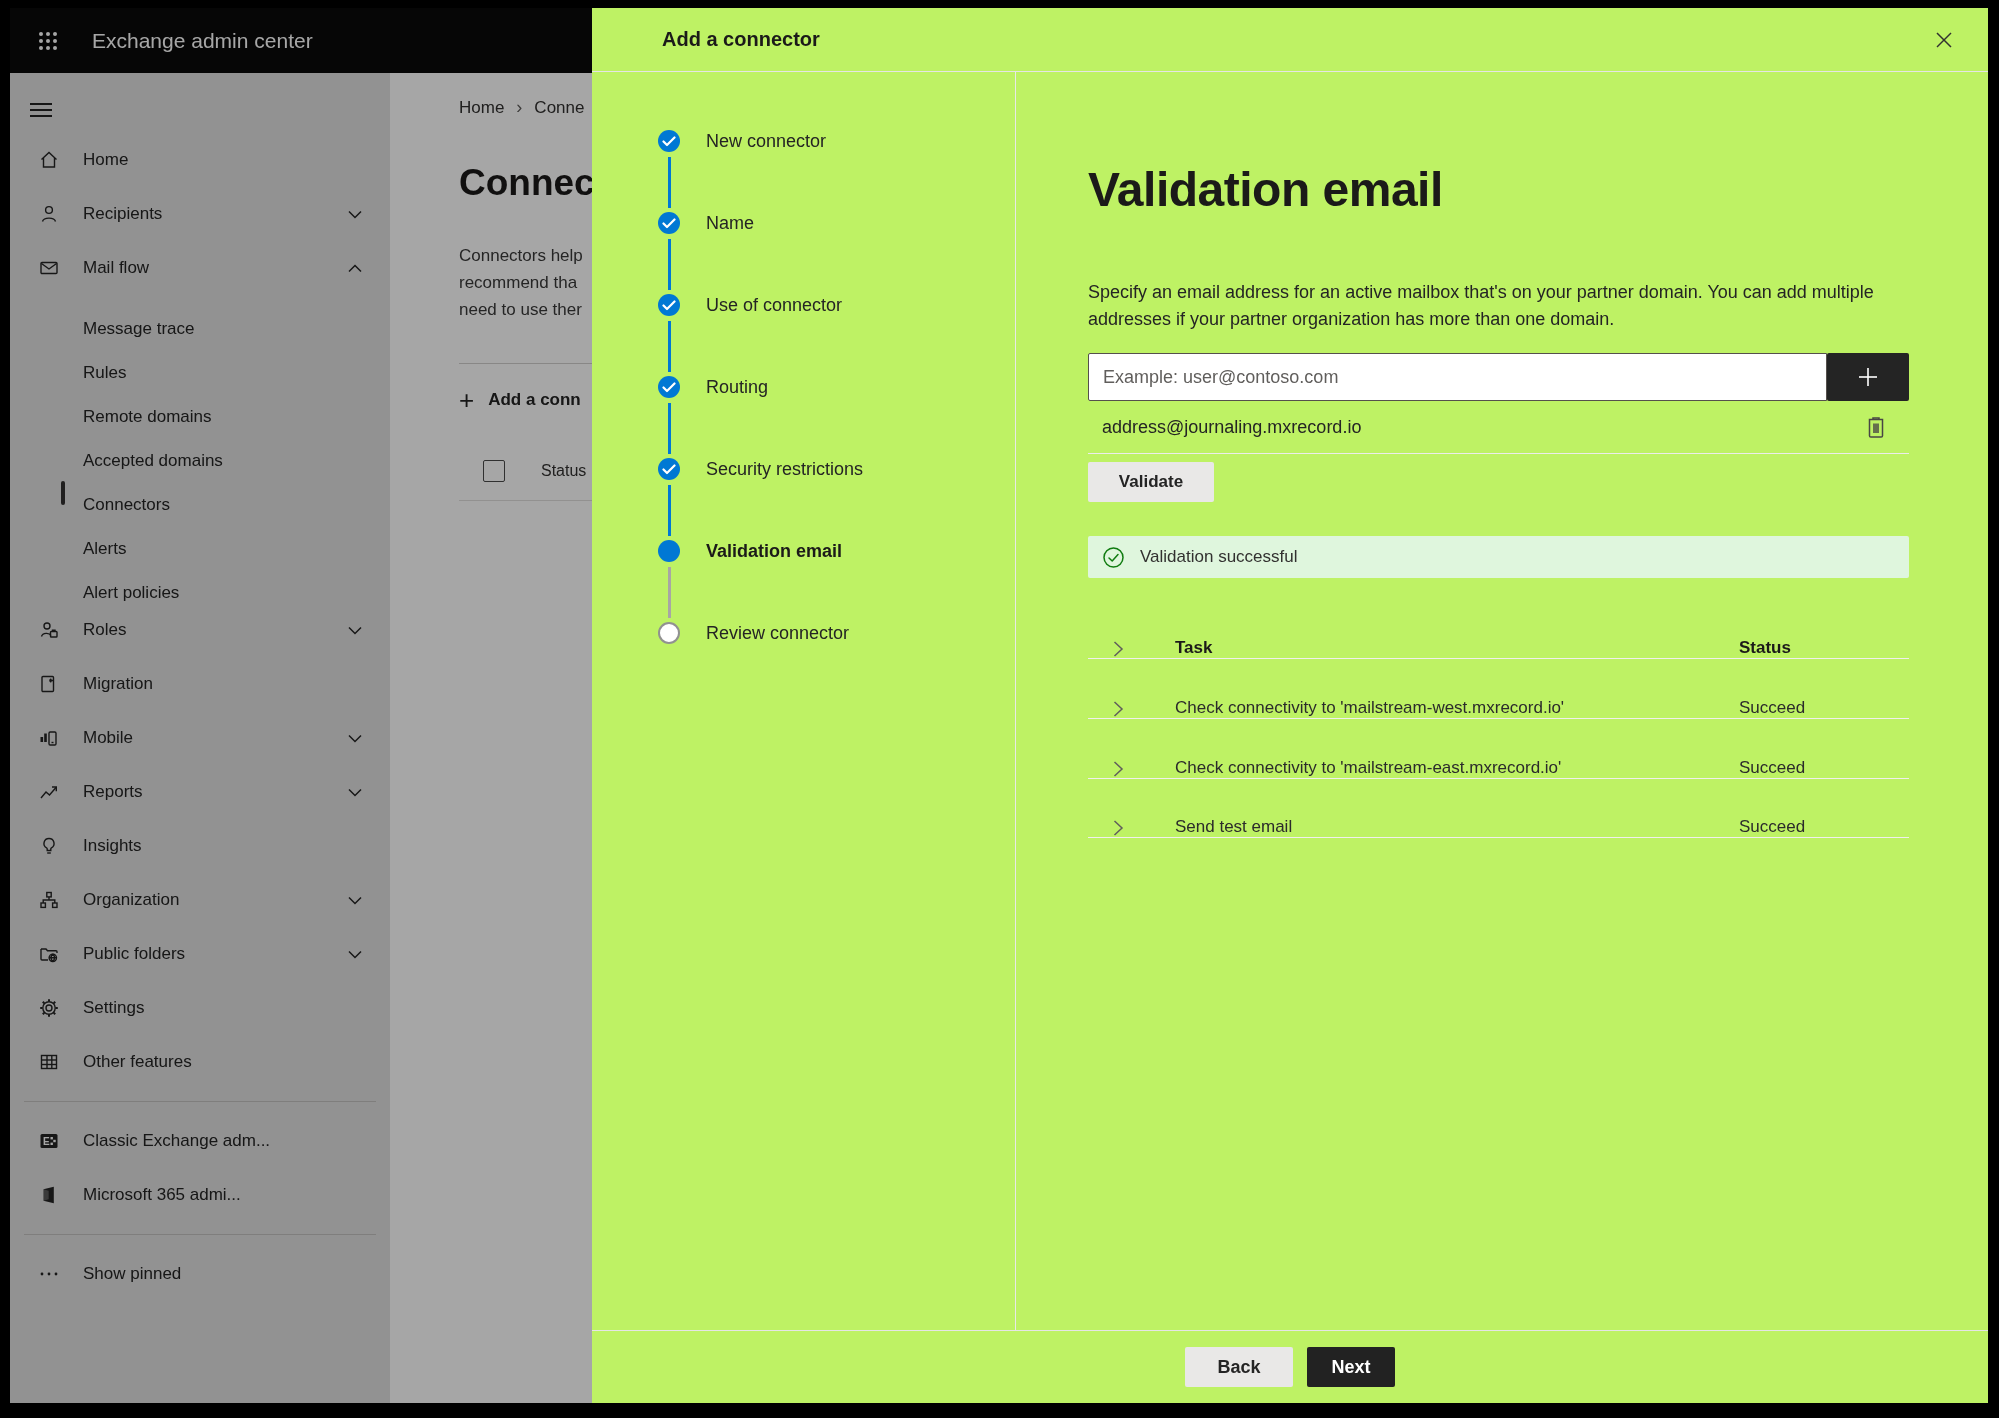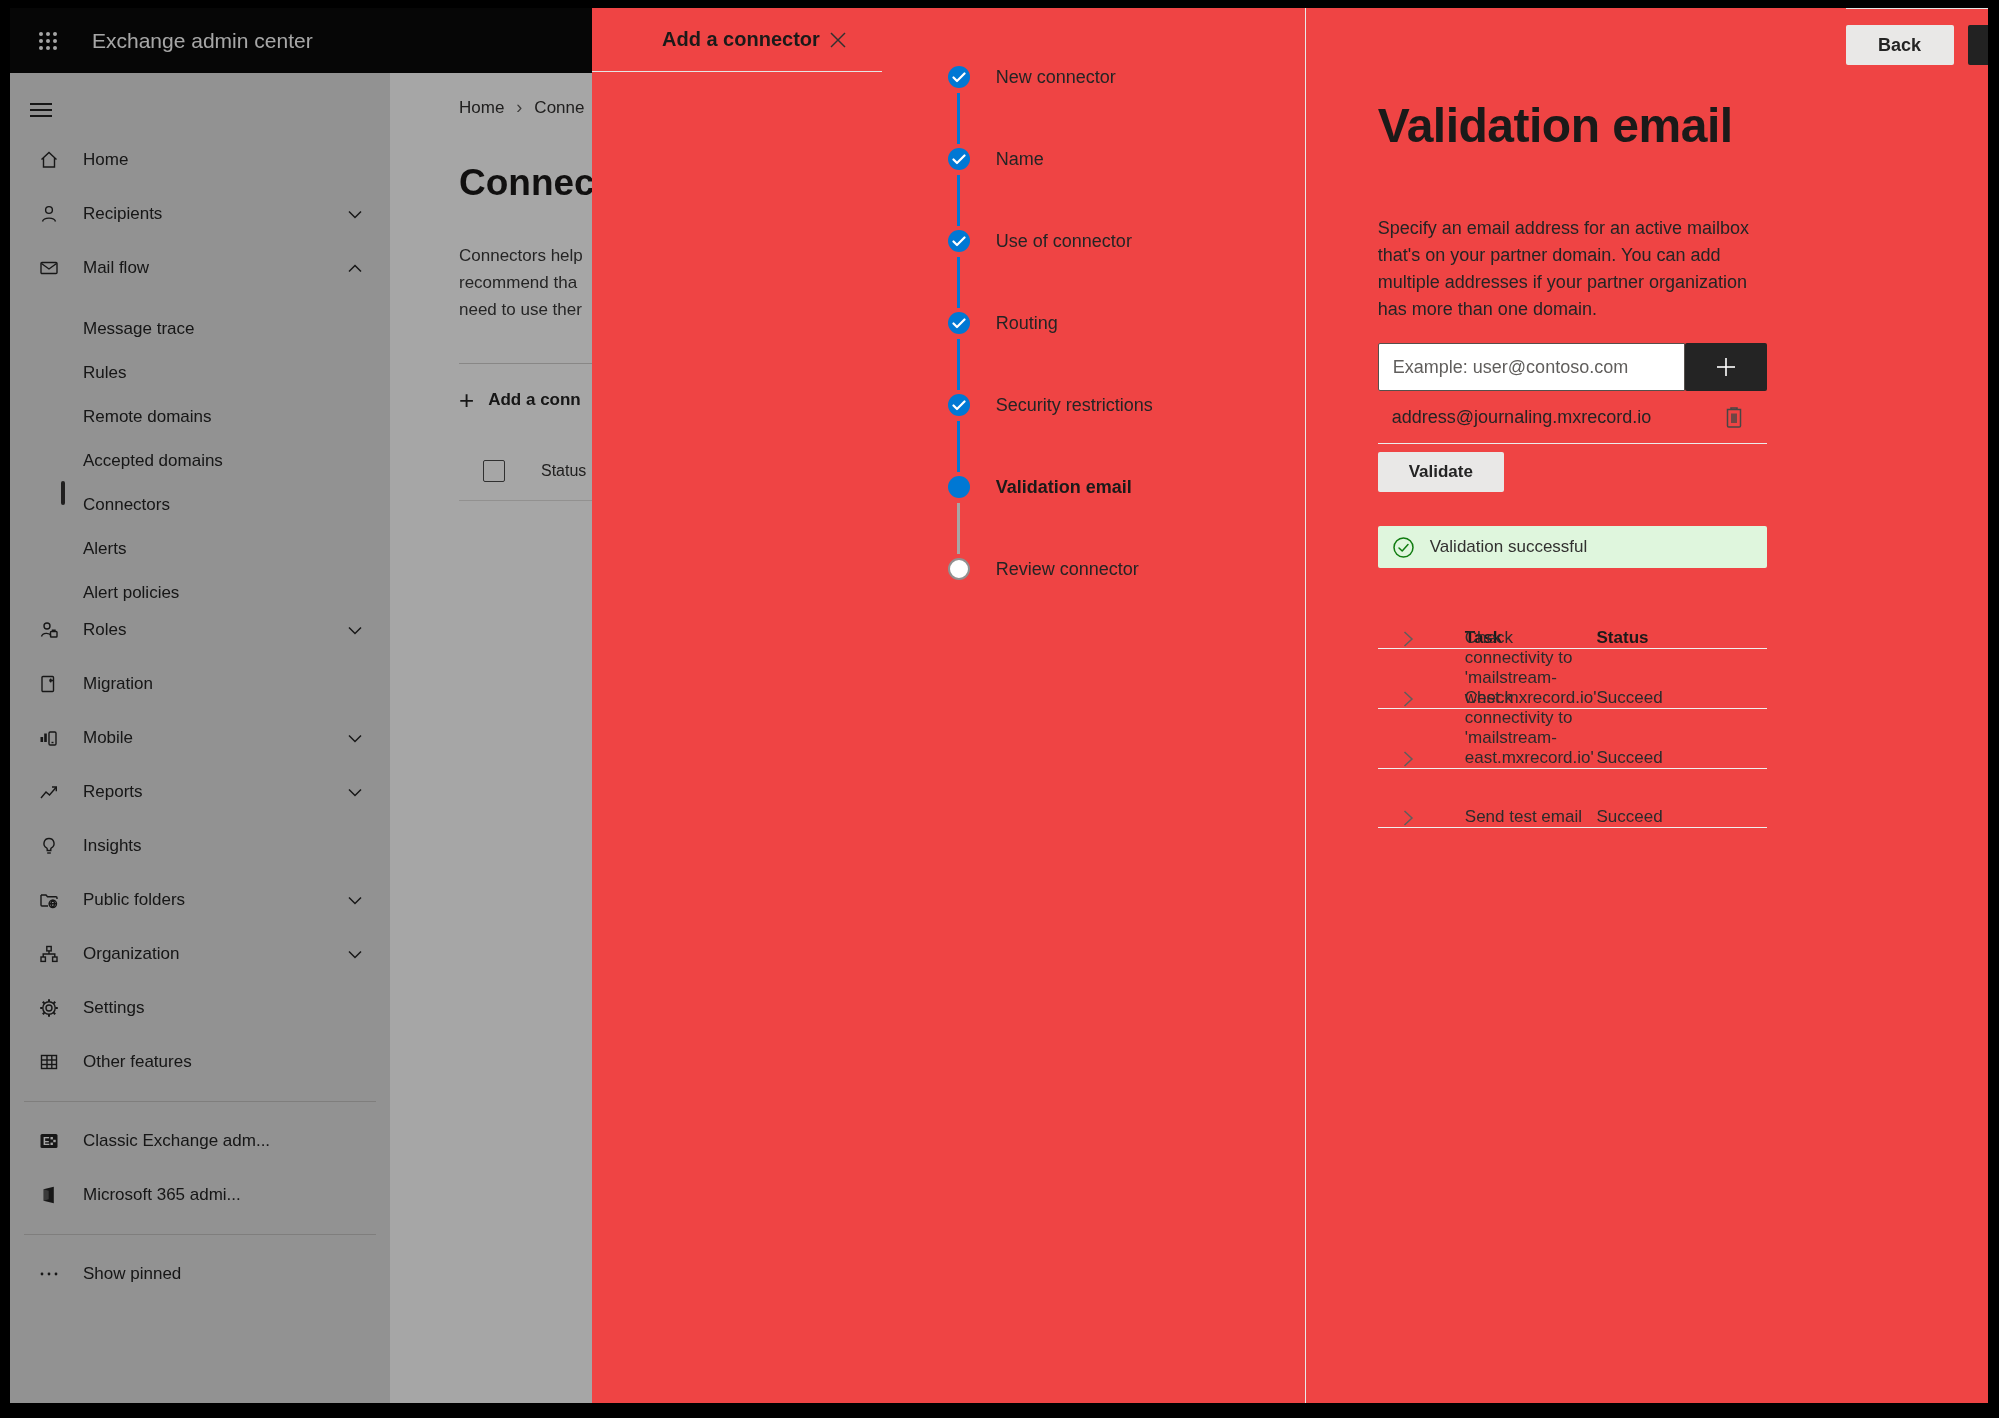"Add a connector" .modal { background: #ef4444 -> #bef264; flex-direction: row -> column }
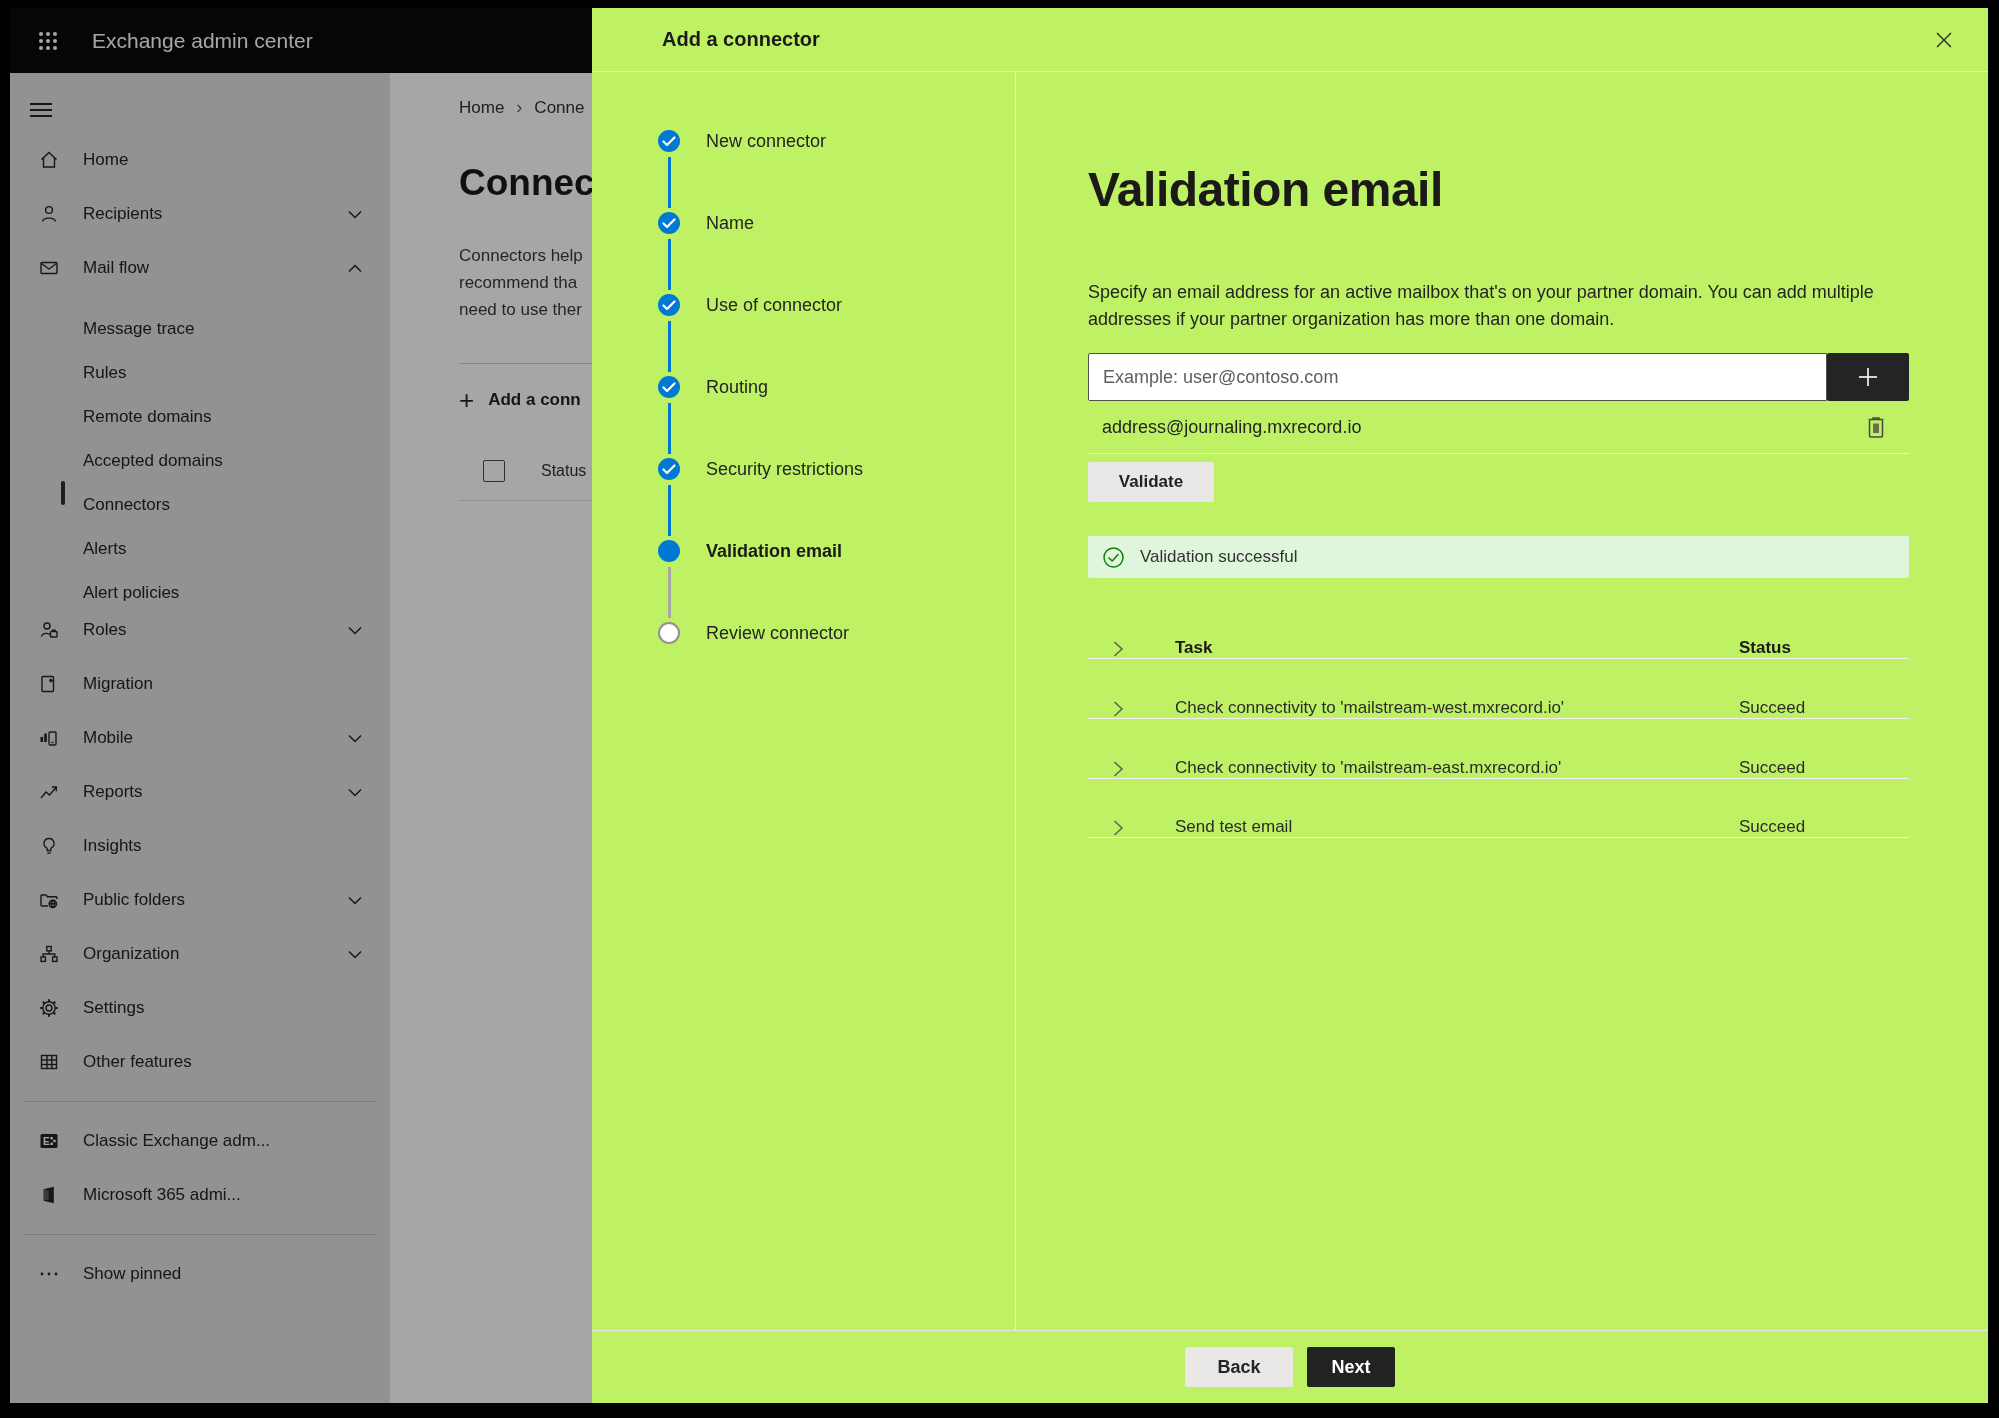"Public folders" div.nav-item { order: before "Organization" -> after "Organization" }
